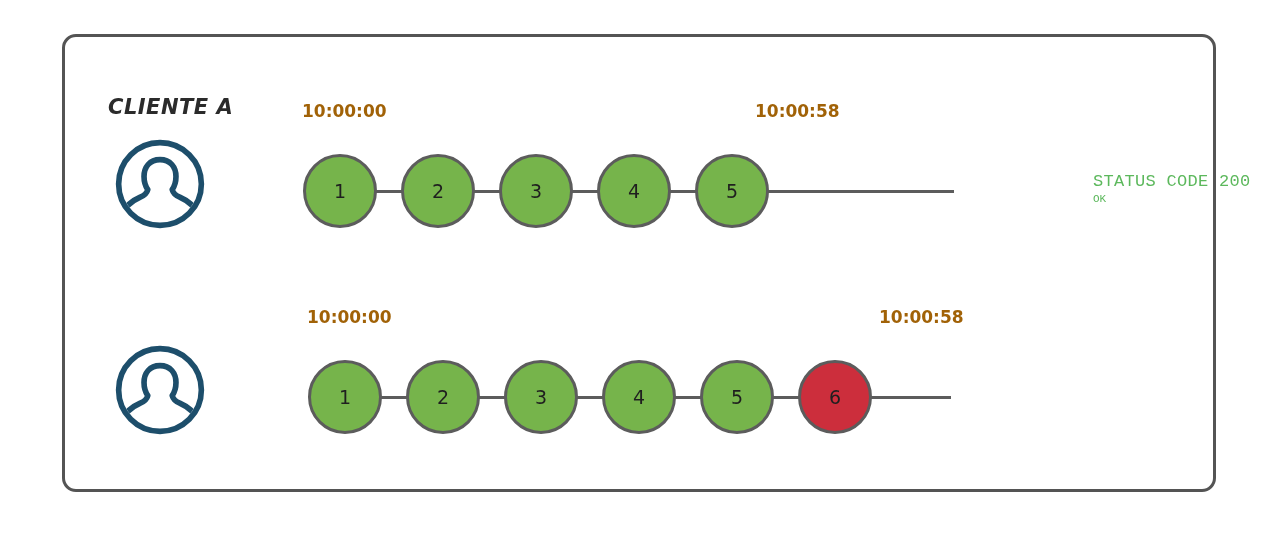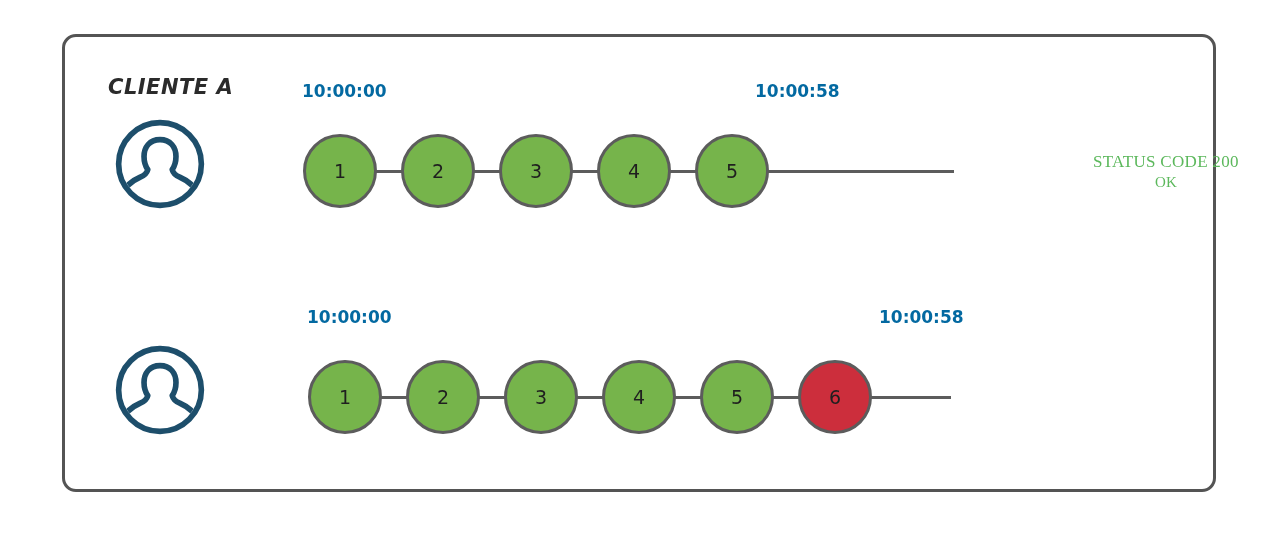"CLIENTE A" #client-row-a { top: 22px -> 42px }
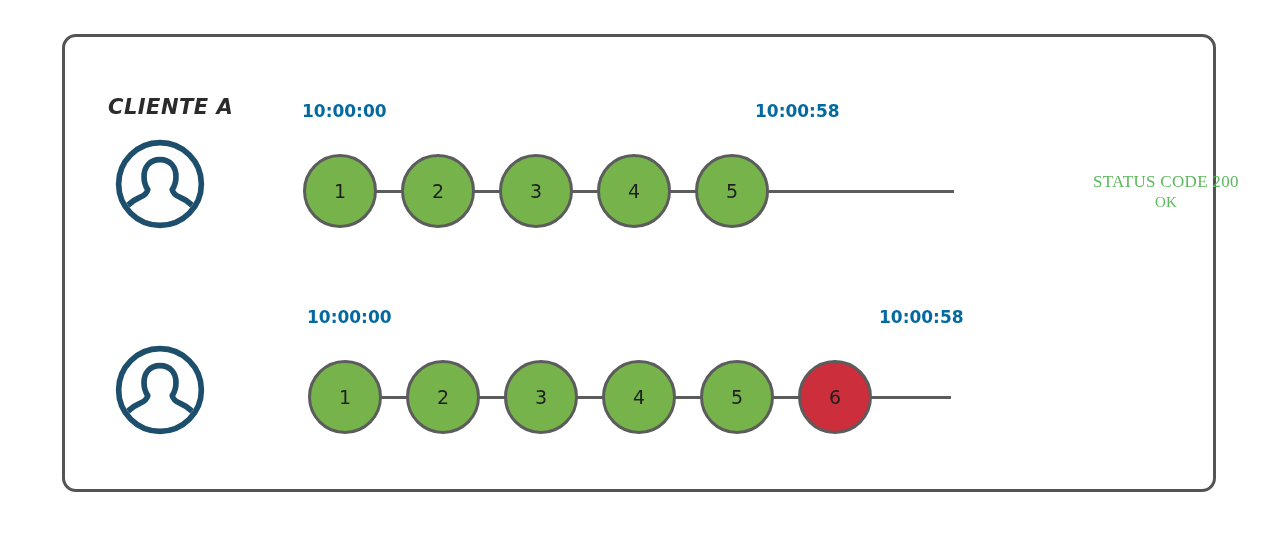"10:00:00" .timestamp { color: #0369a1 -> #a16207 }
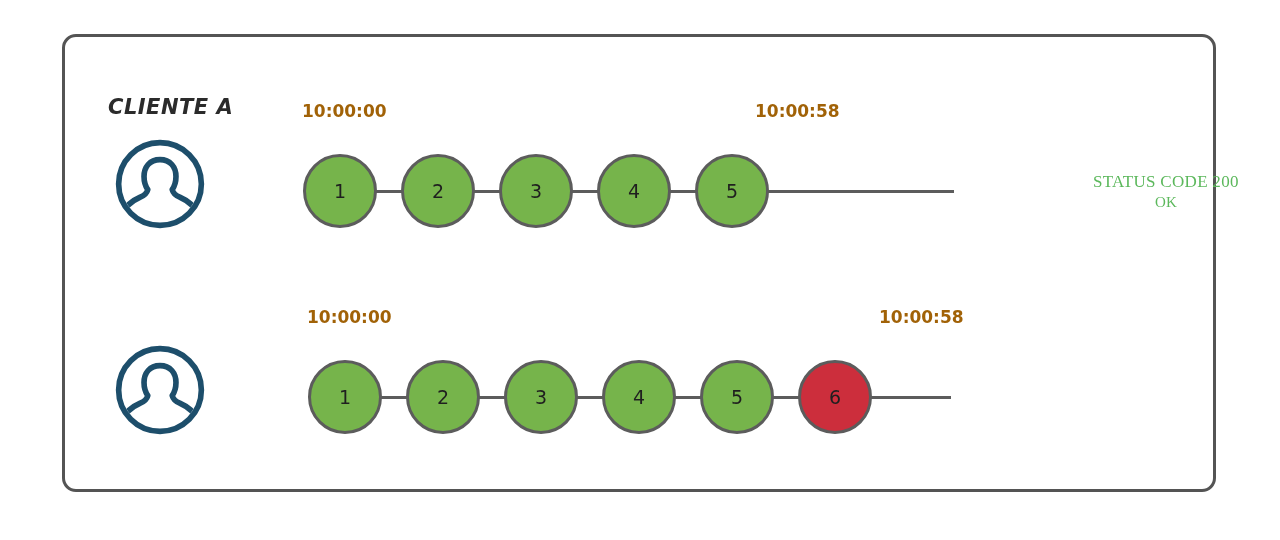"STATUS CODE 200" .status-label { font-family: Liberation Serif, serif -> Liberation Mono, monospace; text-align: center -> none }
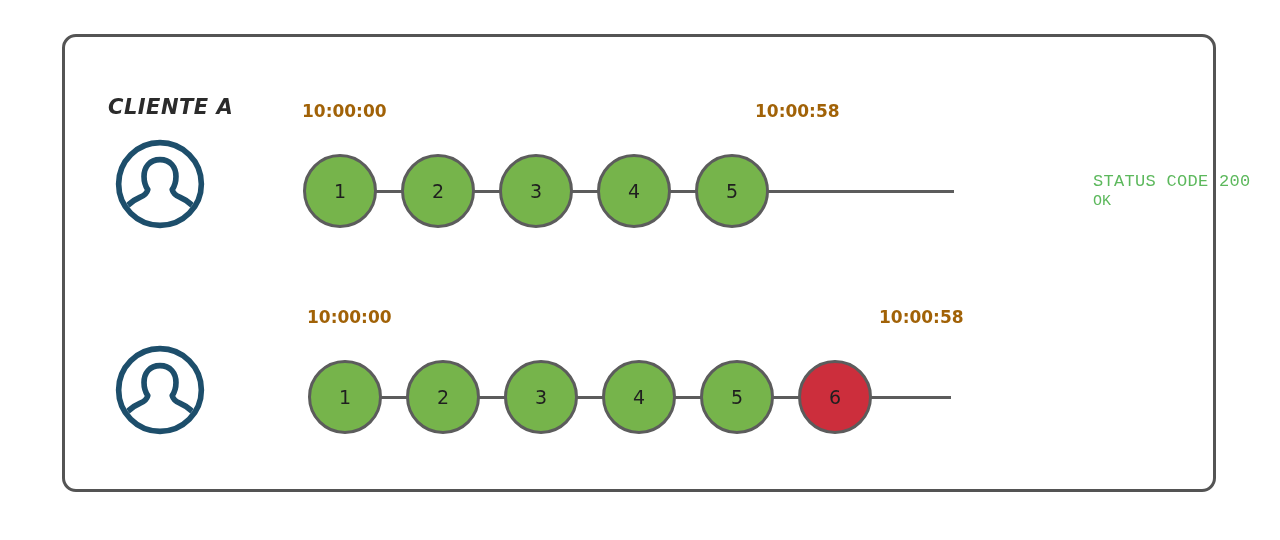"OK" .status-label .line2 { font-size: 15px -> 11px }
